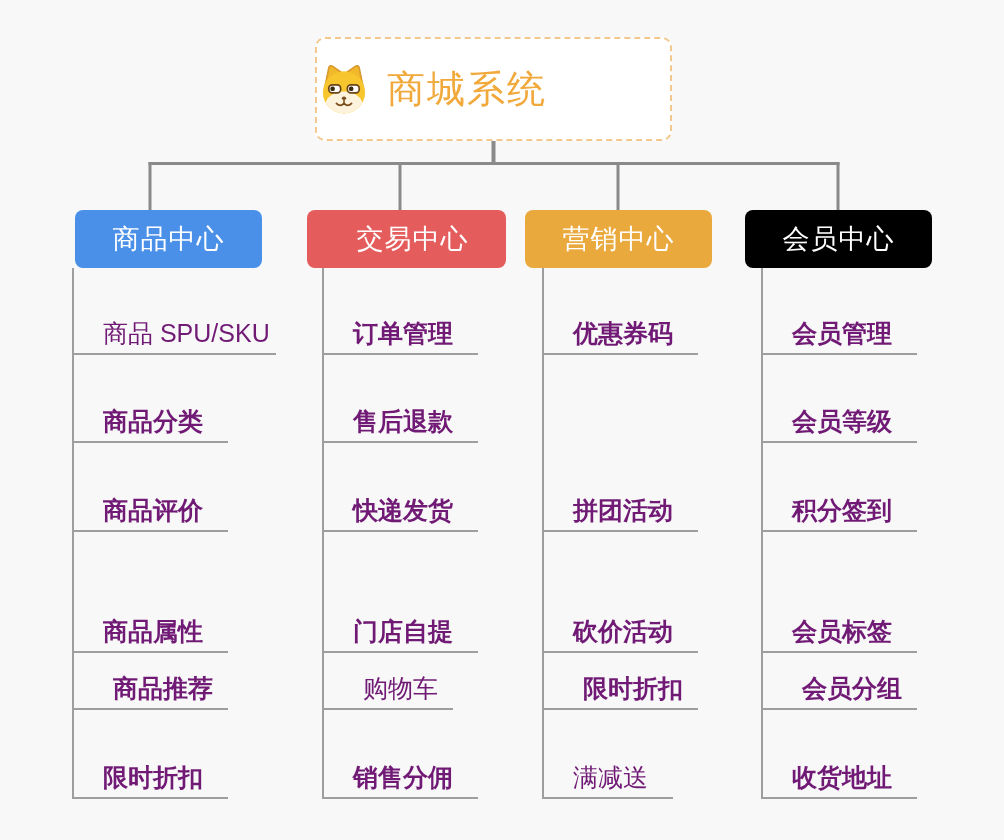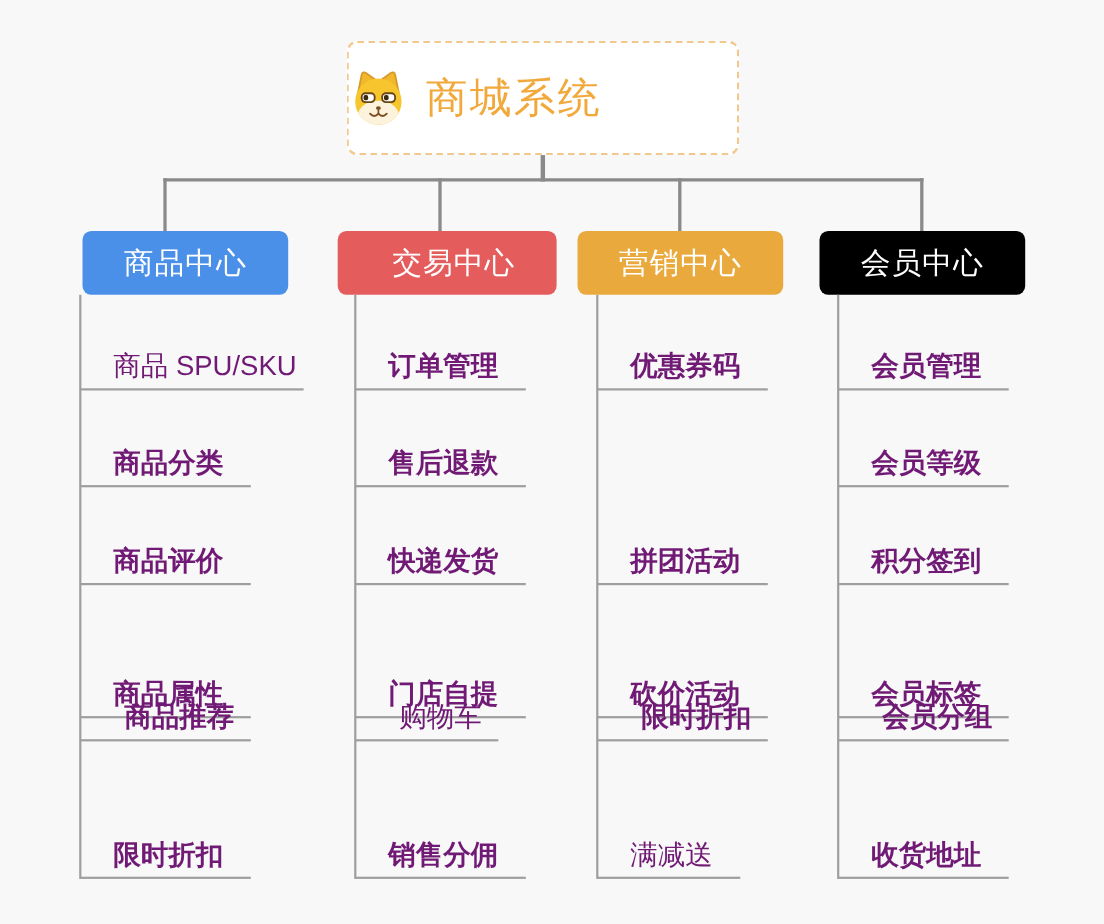"商品推荐" .r4 { top: 636px -> 672px }
